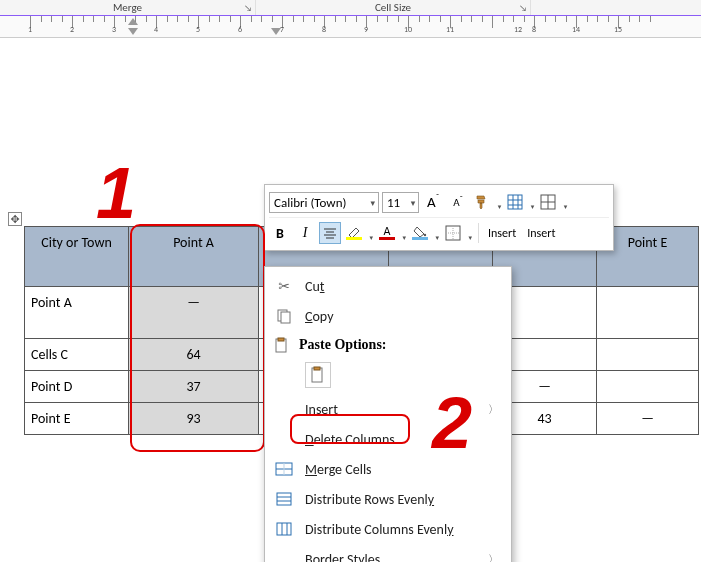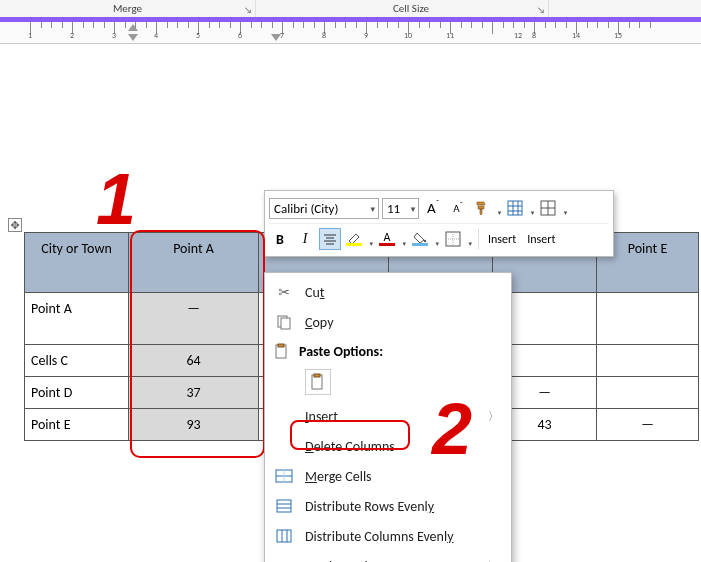"Merge" .ribbon-groups { border-bottom: 5px solid #8b5cf6 -> 1px solid #8b5cf6; gap: 18px -> none; height: 22px -> 16px }
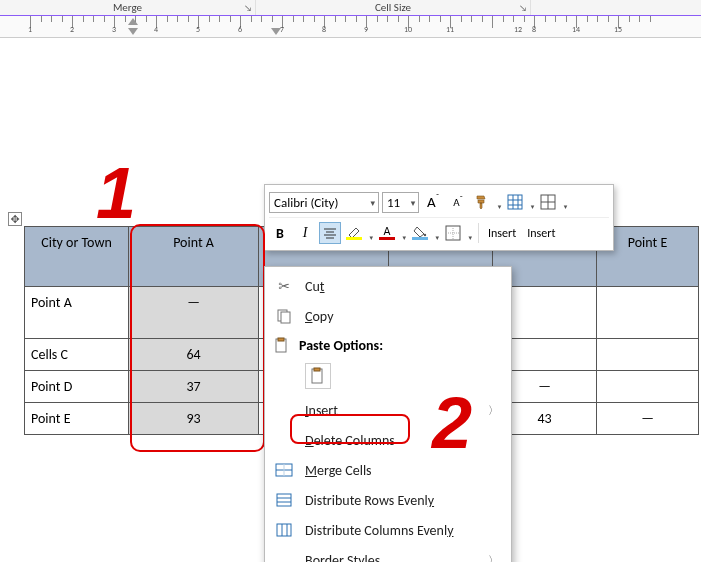"Calibri (City)" span { text: City -> Town }
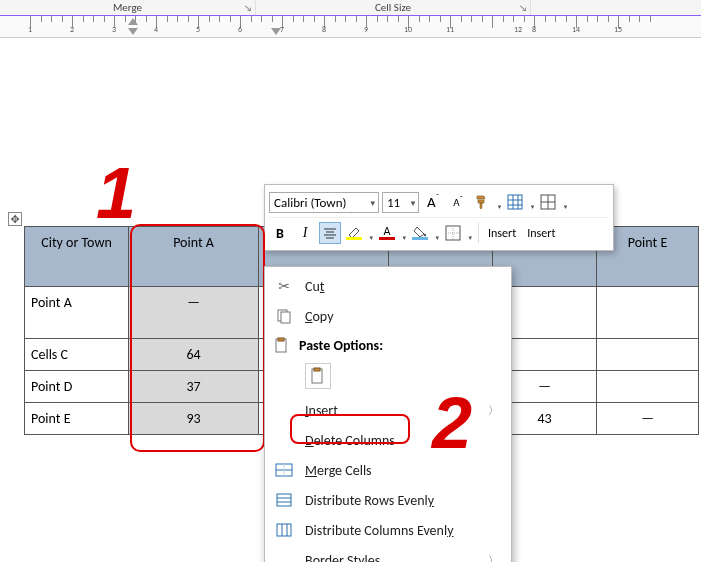"Paste Options:" .cm-heading { font-family: none -> Liberation Serif, serif }
